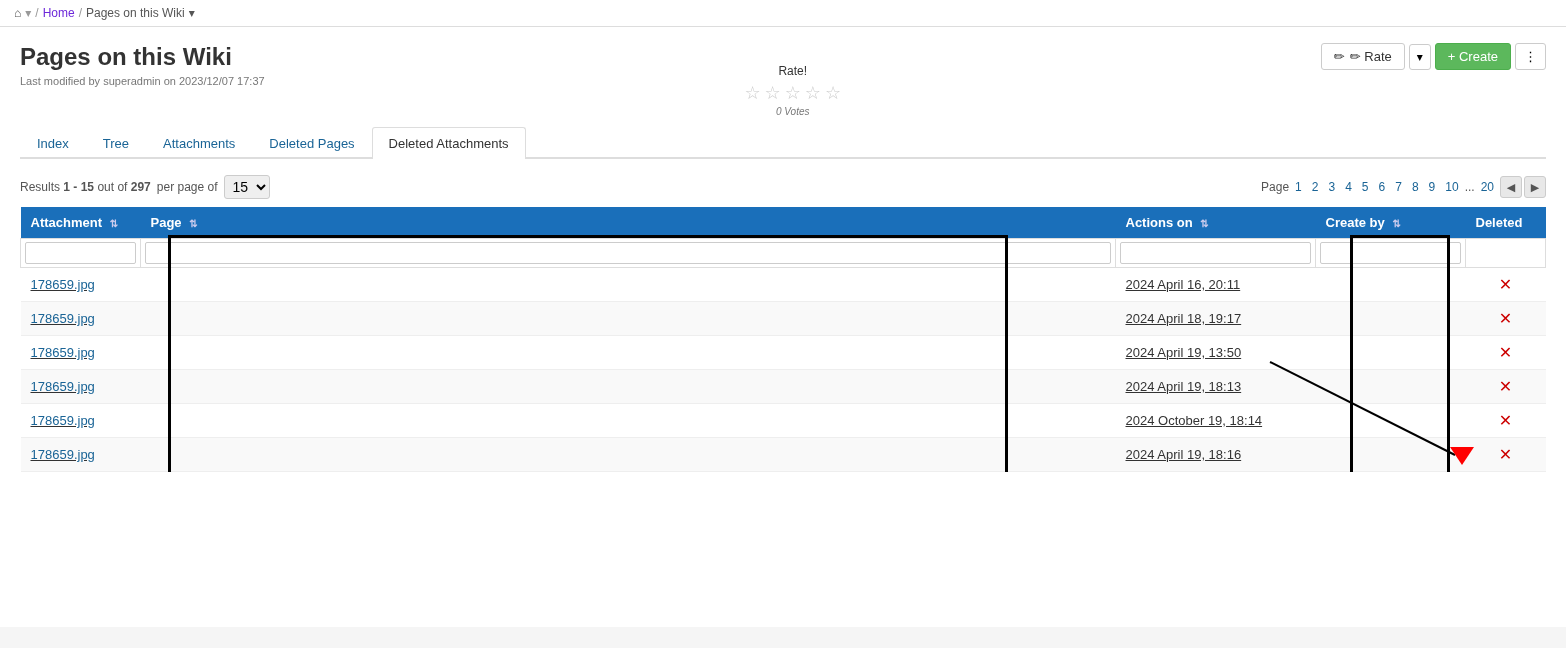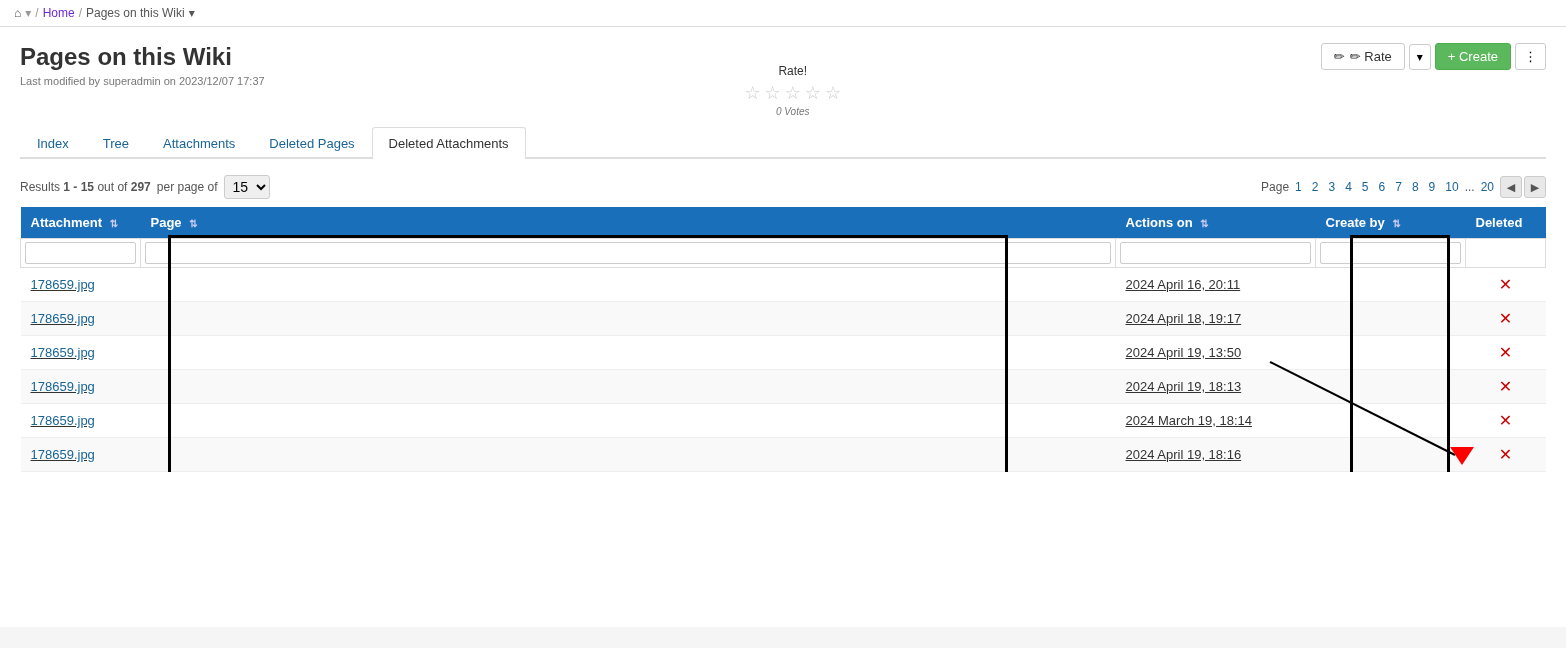"2024 March 19, 18:14" td { text: March -> October }
